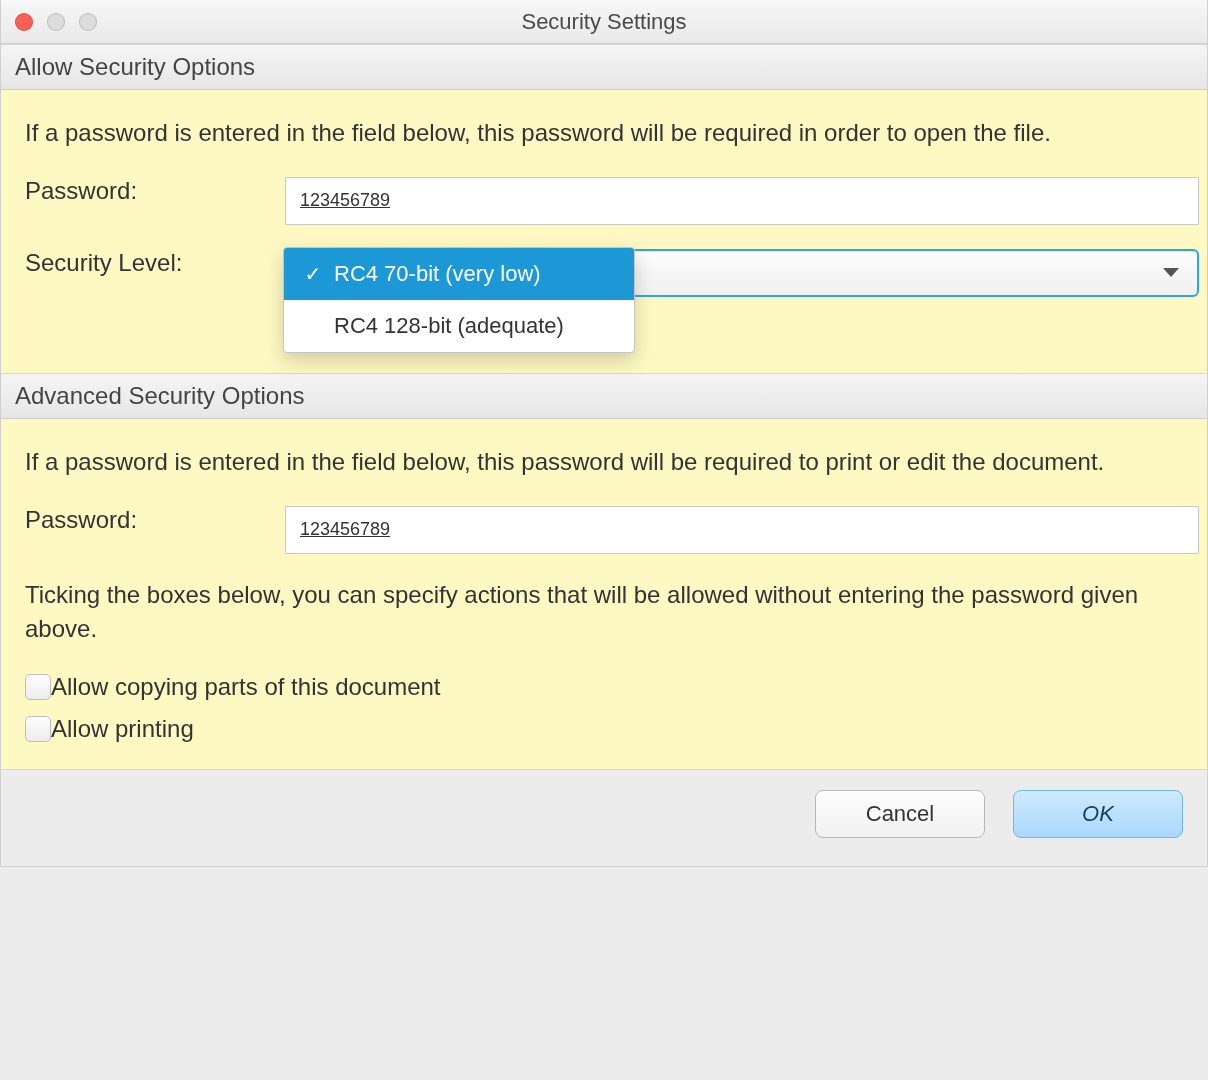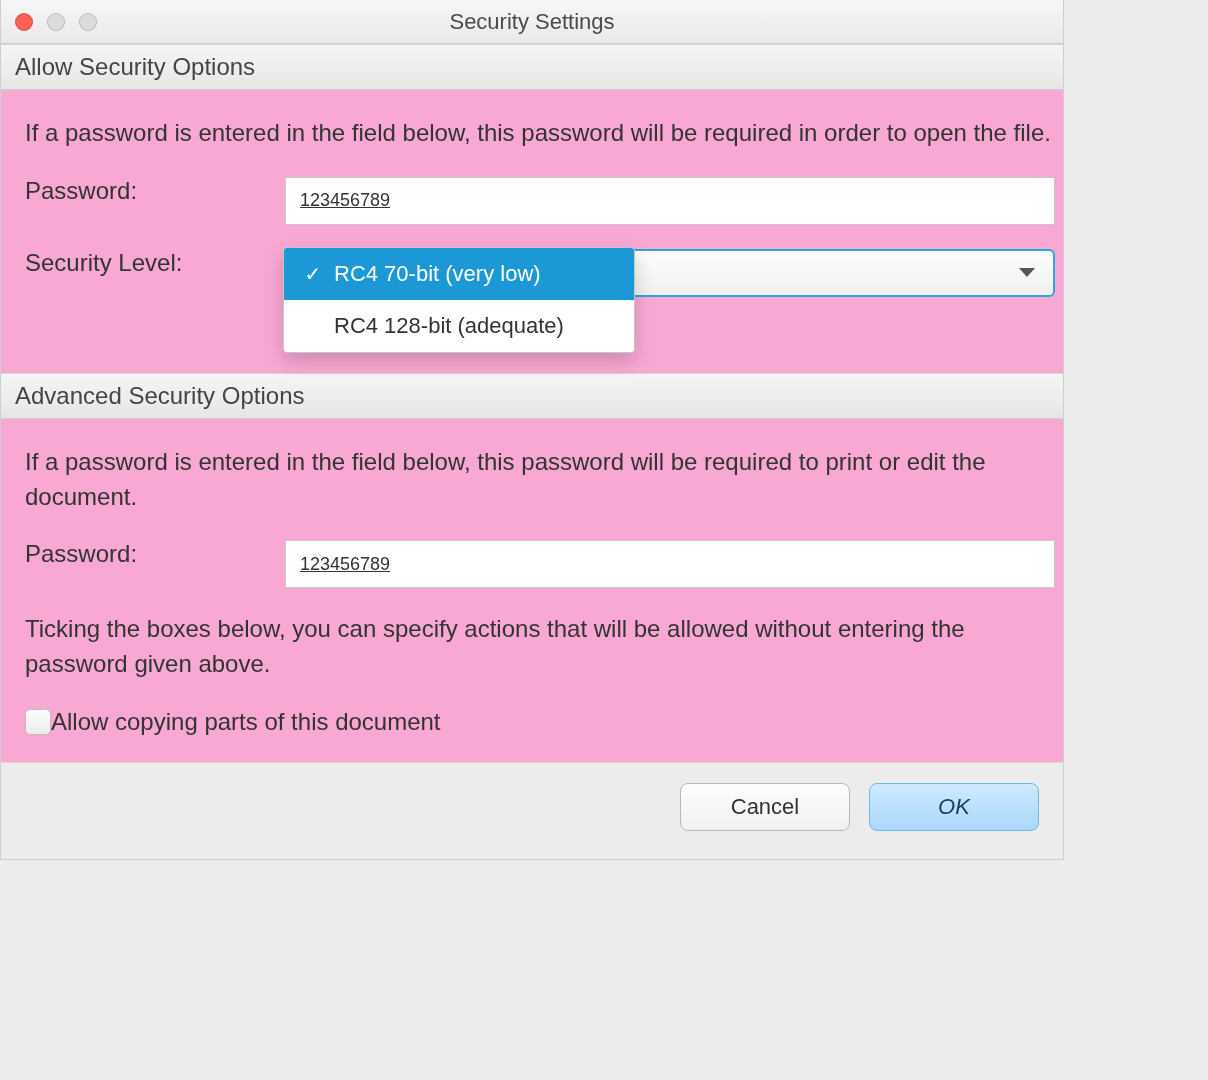"Security Settings" .window { background: #f9a8d4 -> #fef9c3; width: 1064px -> 1208px }
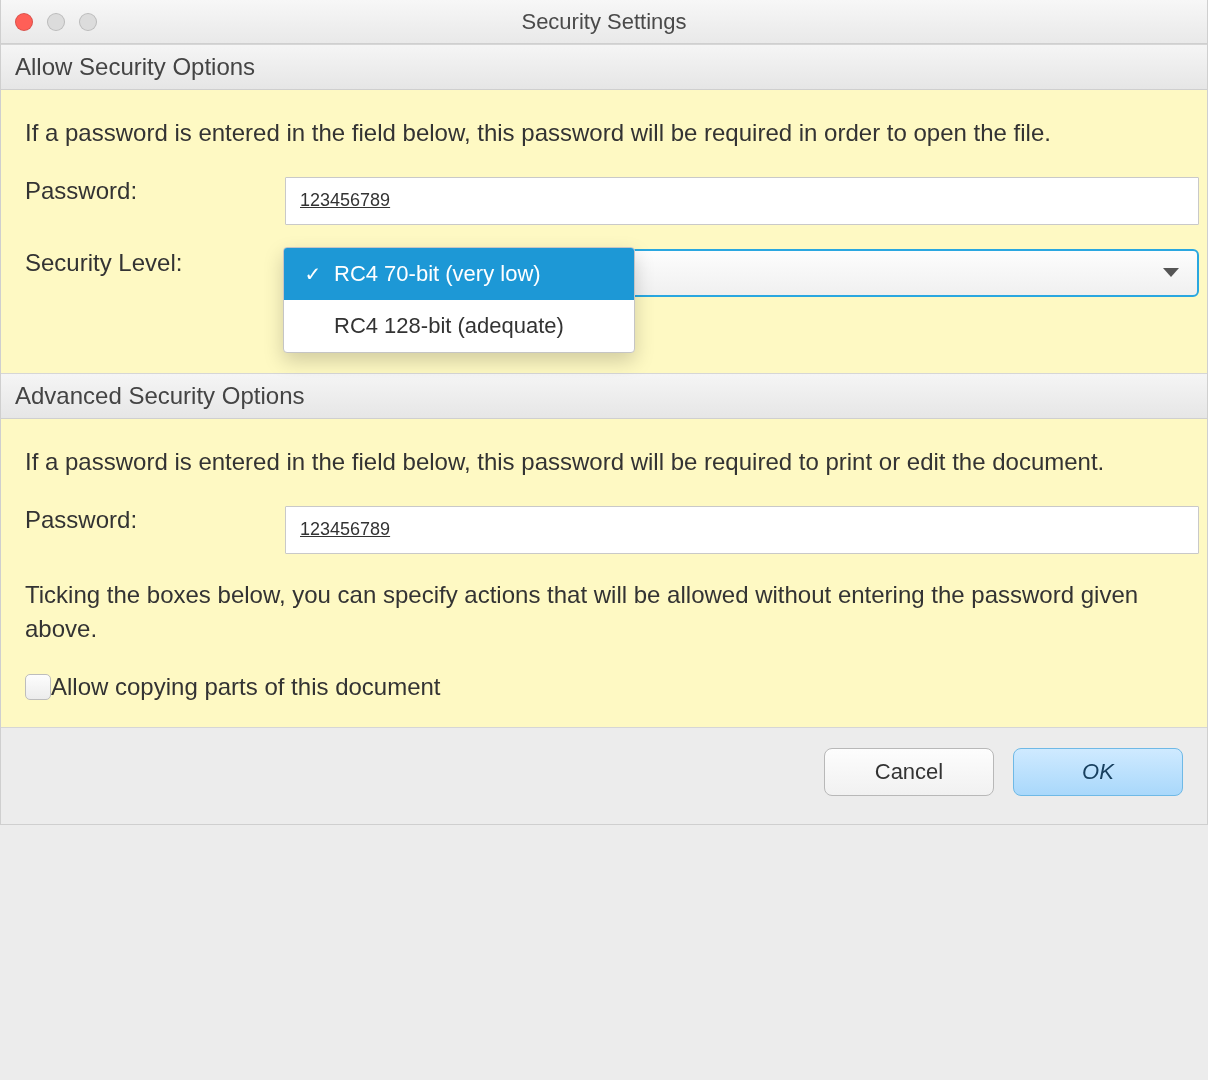"Allow printing" div.check-row { html: none -> <div> <div></div> <div>Allow printing</div> </div> }
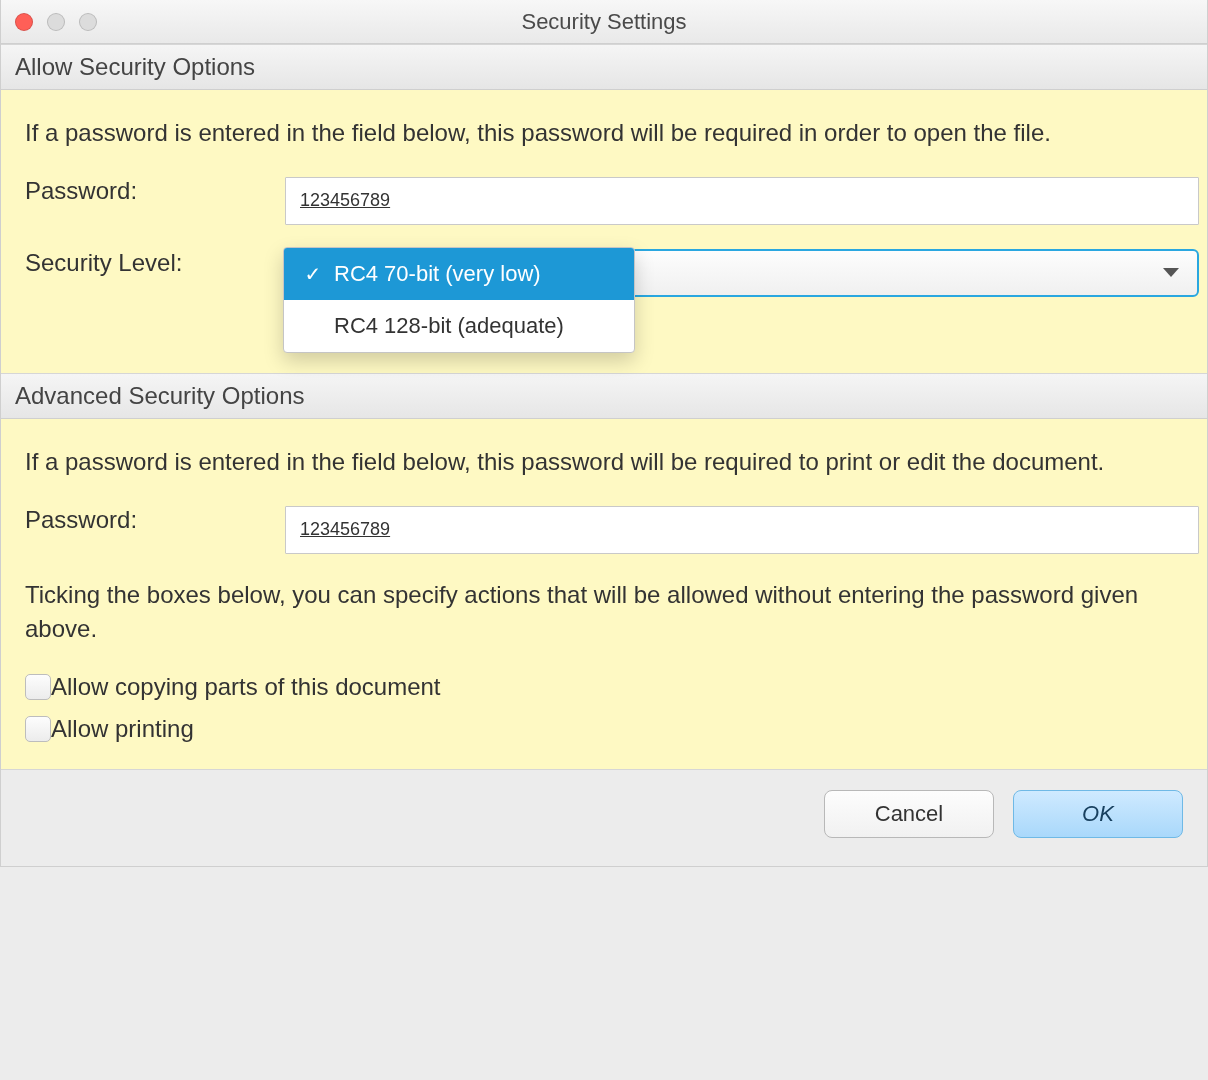"Cancel" .footer { gap: 19px -> 28px }
